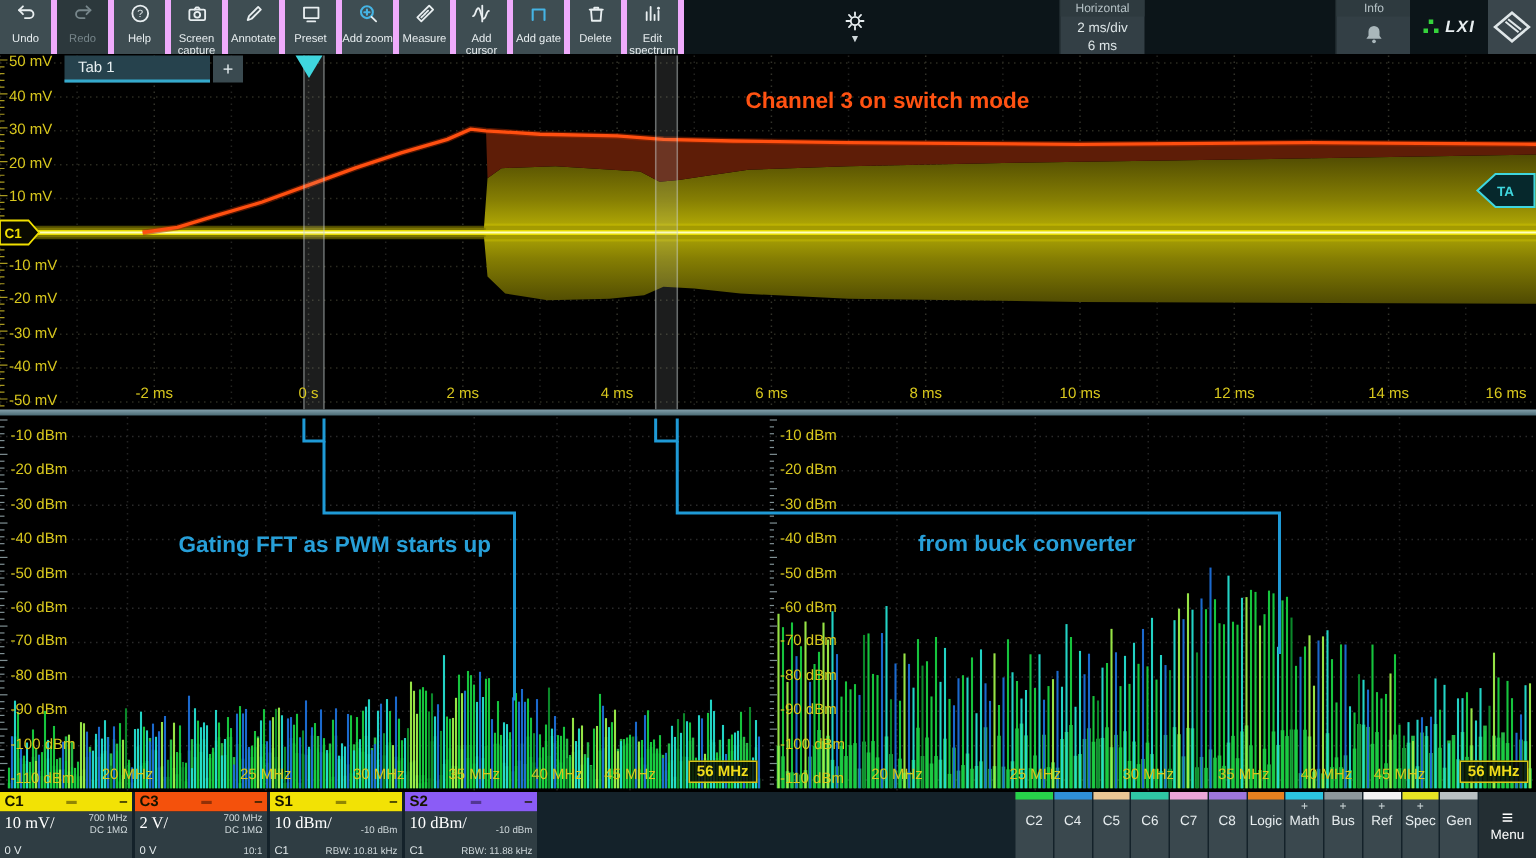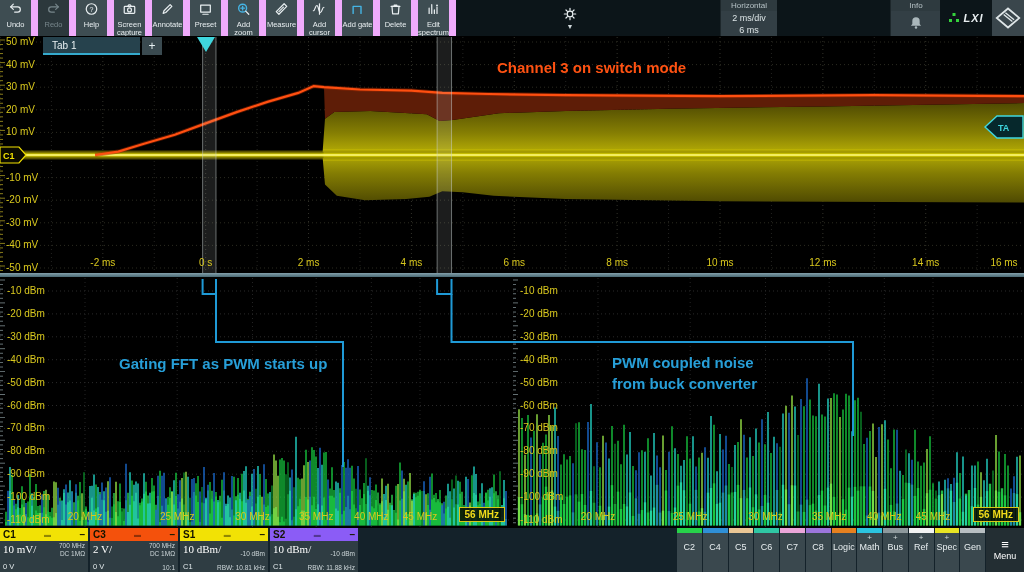"Horizontal" #sp-horizontal { left: 264px -> 250px }
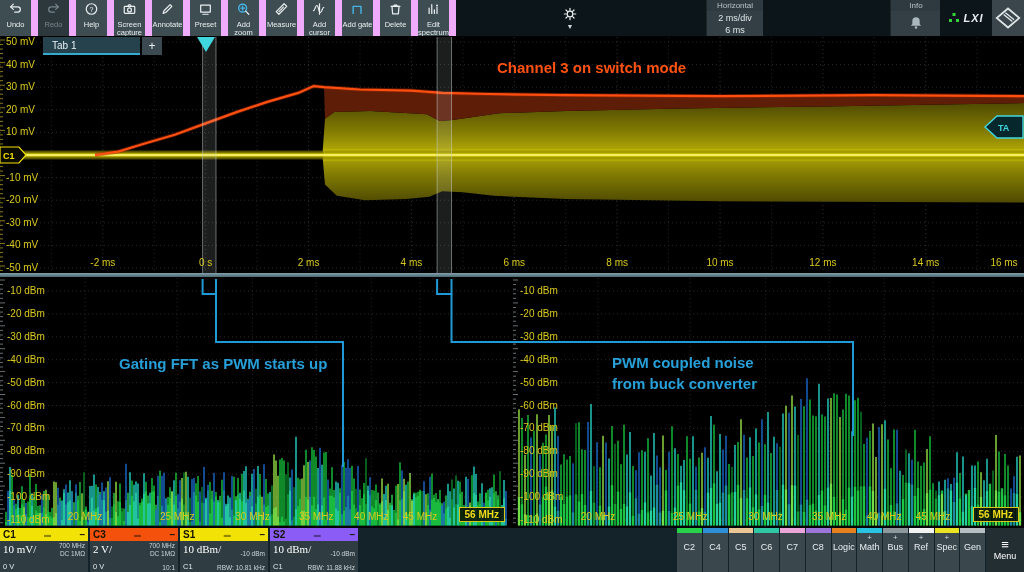"Undo" .tbtn { border-right: 7px solid #f0abfc -> 4px solid #f0abfc }
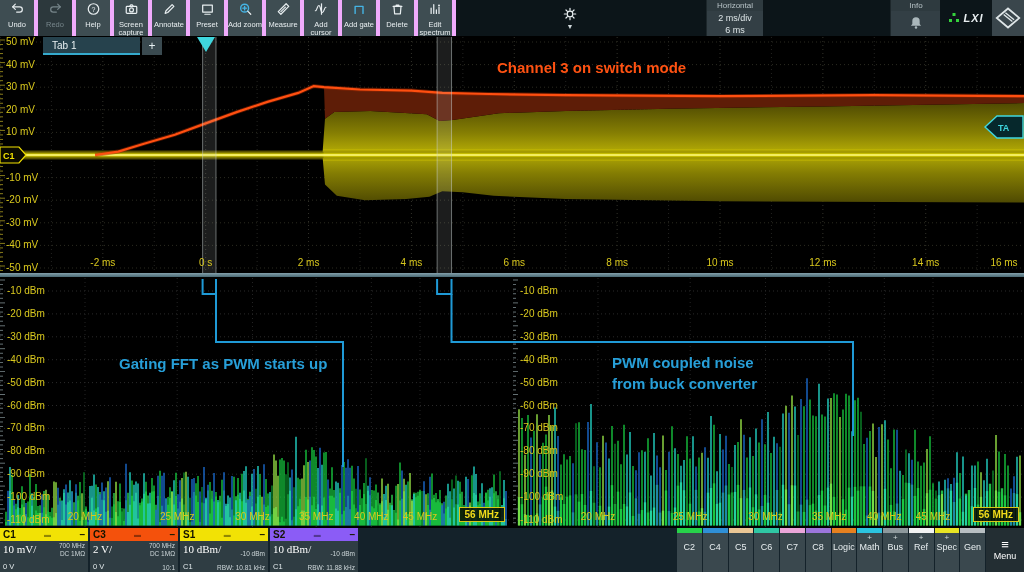"PWM coupled noise" div { html: <div>PWM coupled noise</div> -> none }
